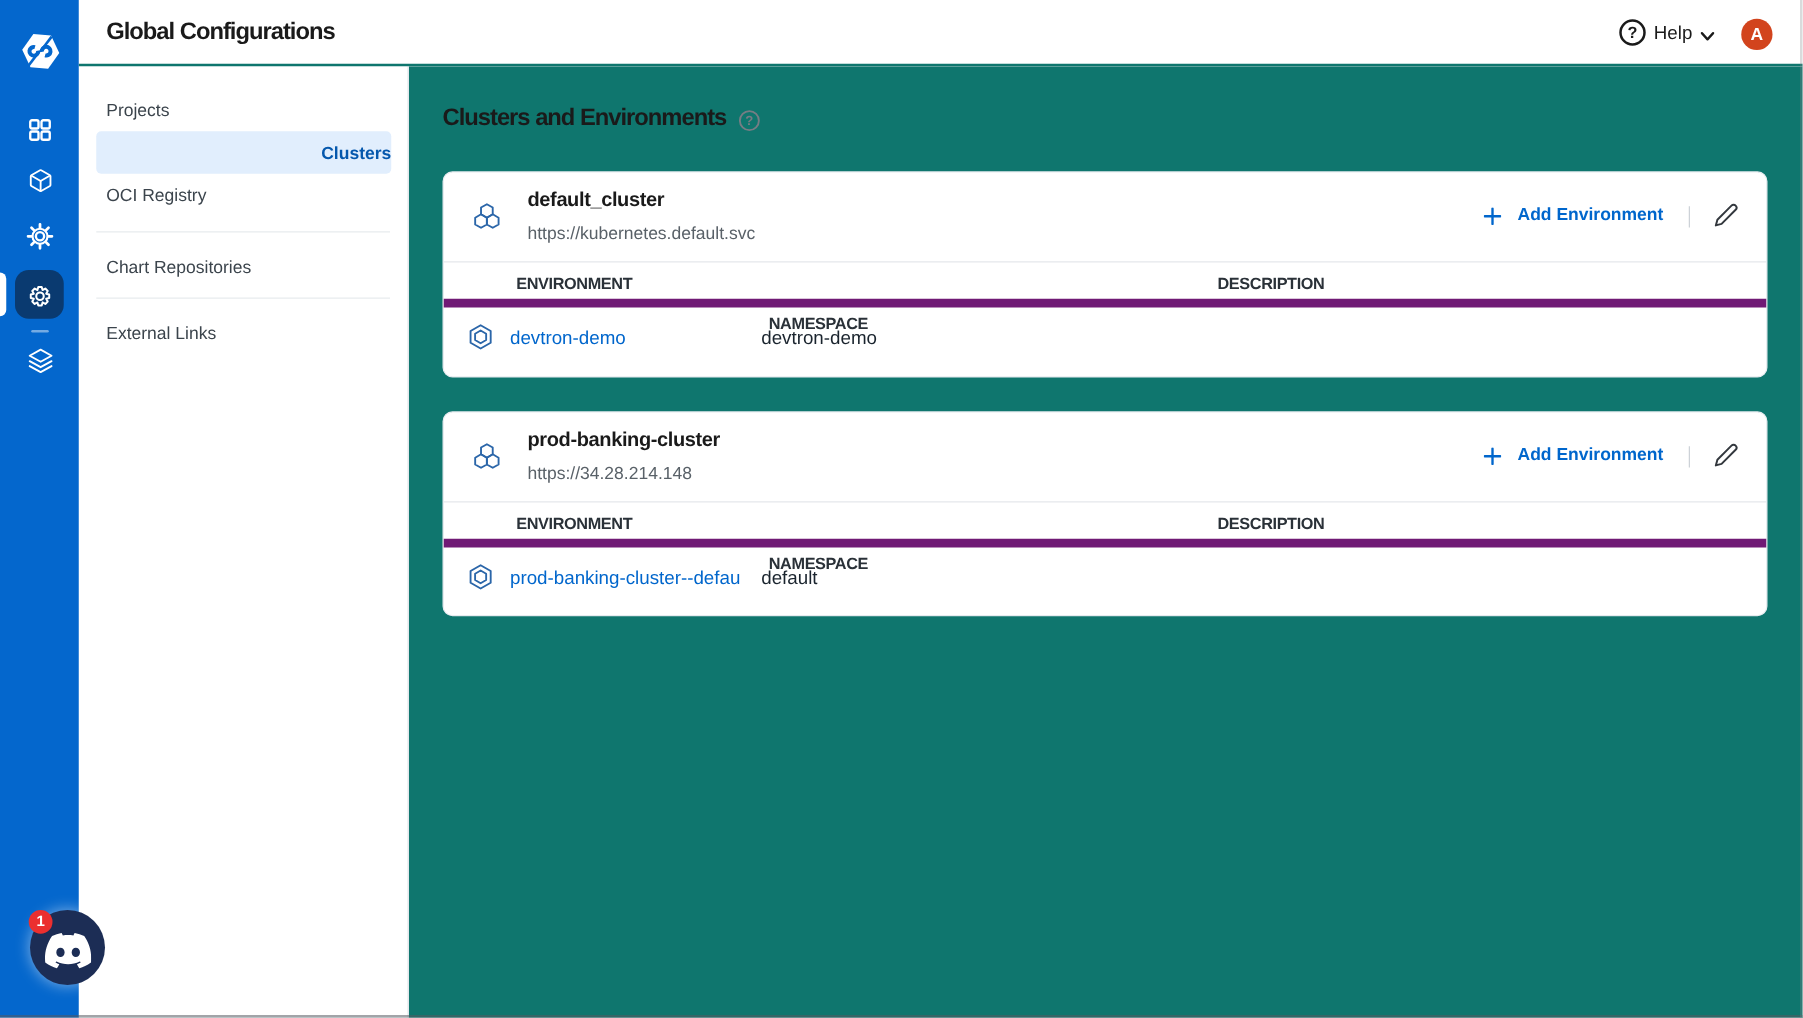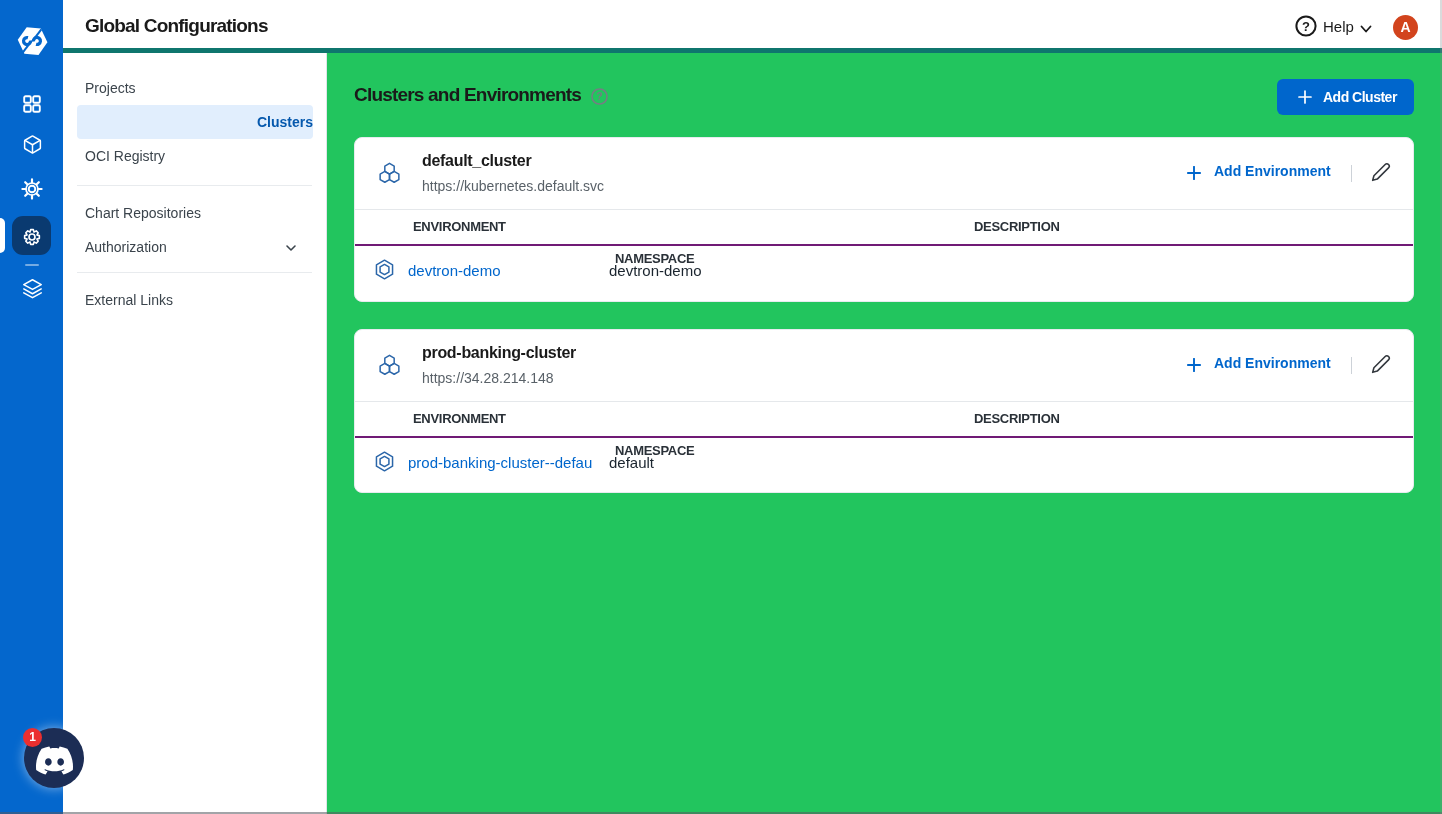"Global Configurations" #header { border-bottom: 5px solid #0f766e -> 2px solid #0f766e }
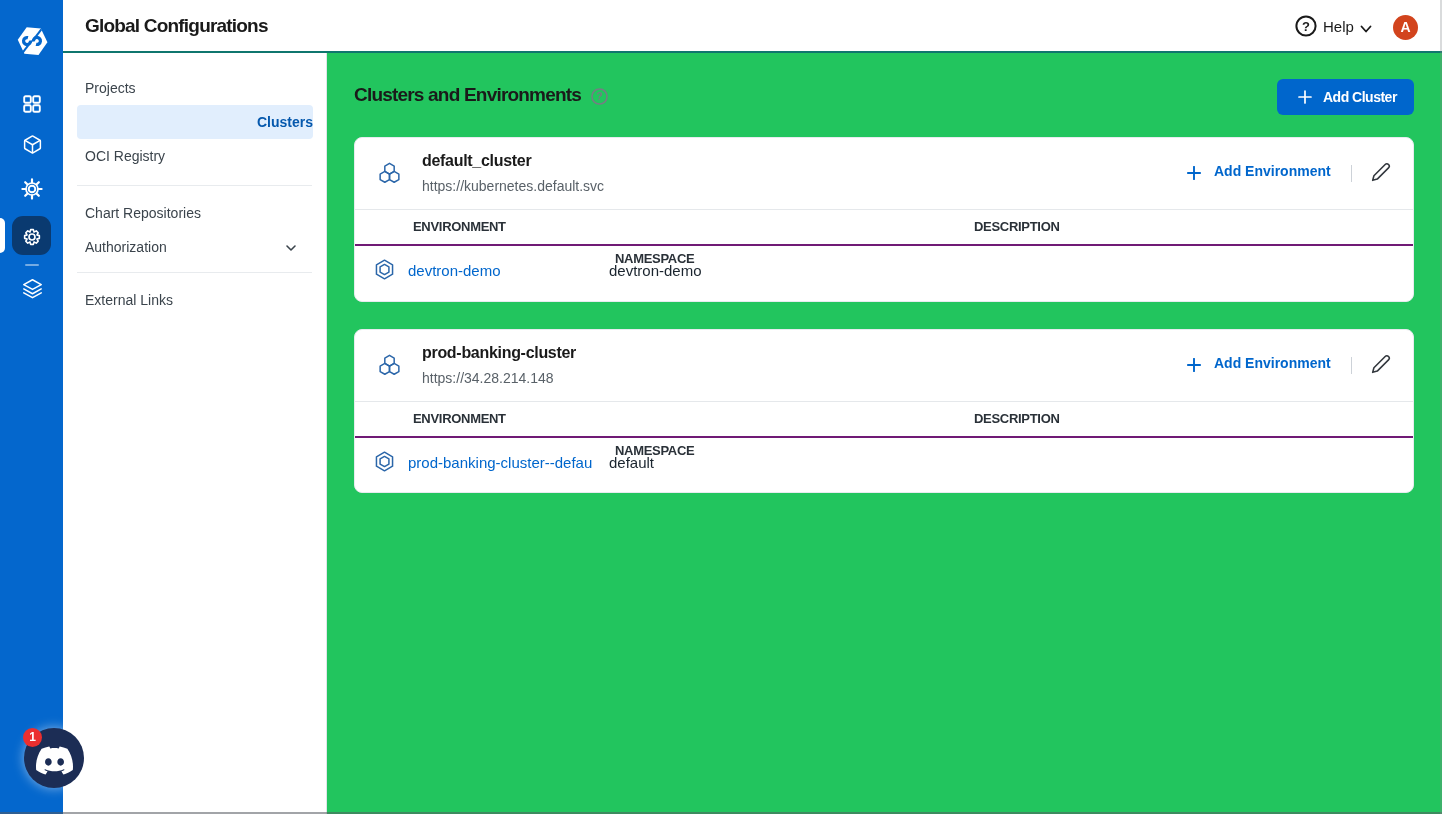"Clusters and Environments" #main { background: #22c55e -> #0f766e }
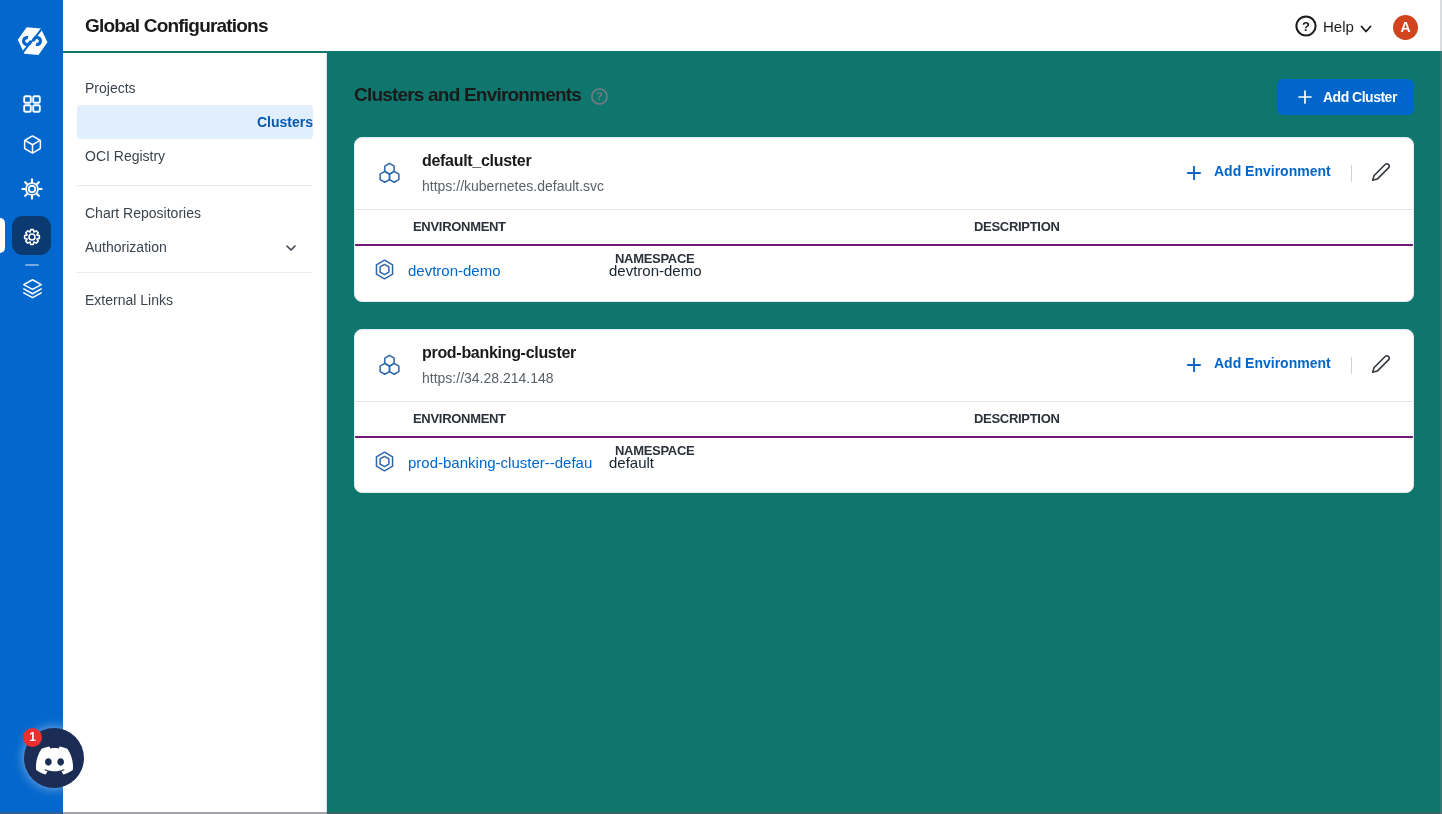"Add Cluster" div { html: <div> <svg> <path></path> </svg> <div>Add Cluster</div> </div> -> none }
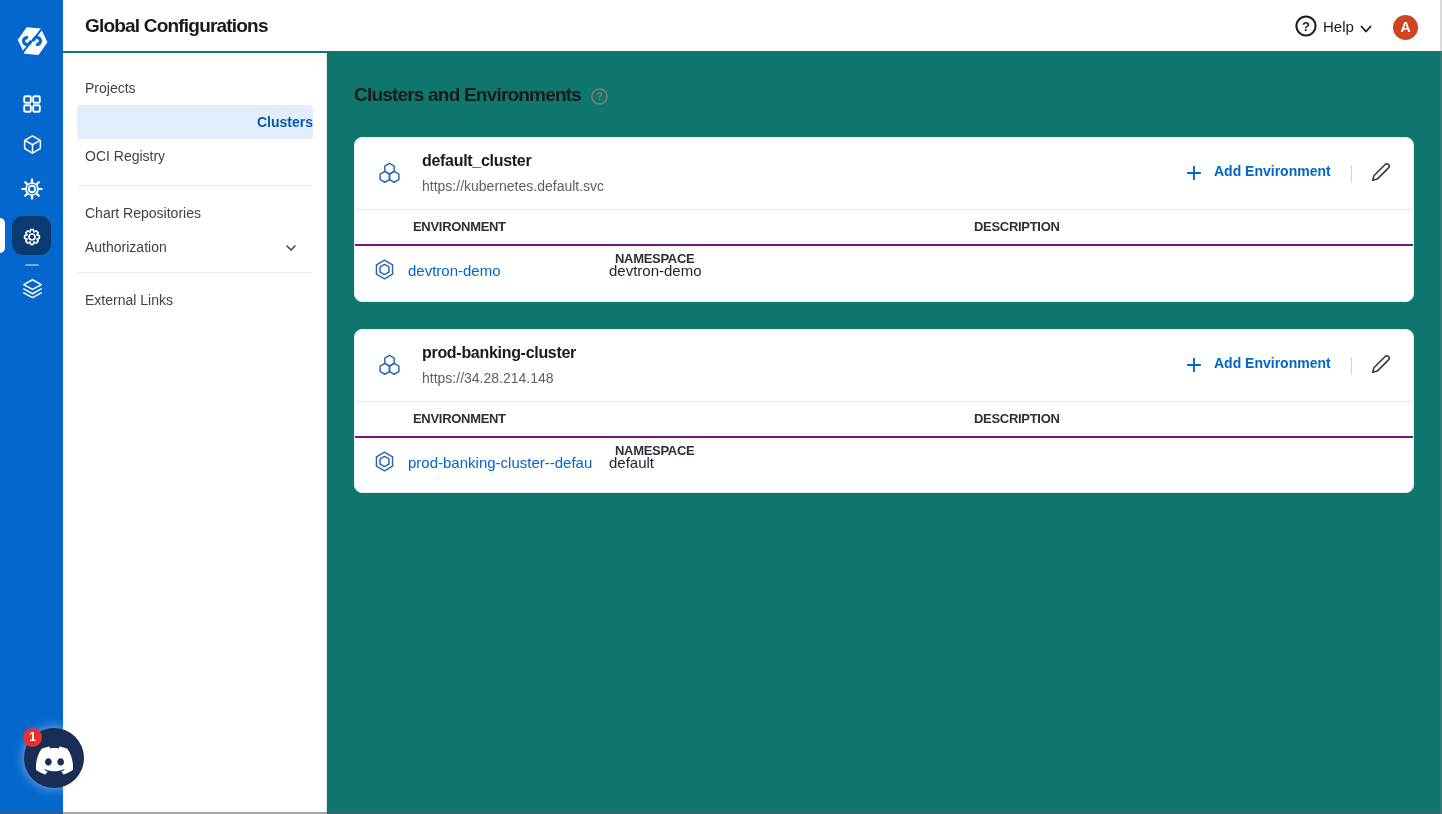"ENVIRONMENT" .thead { border-bottom: 2px solid #701a75 -> 7px solid #701a75 }
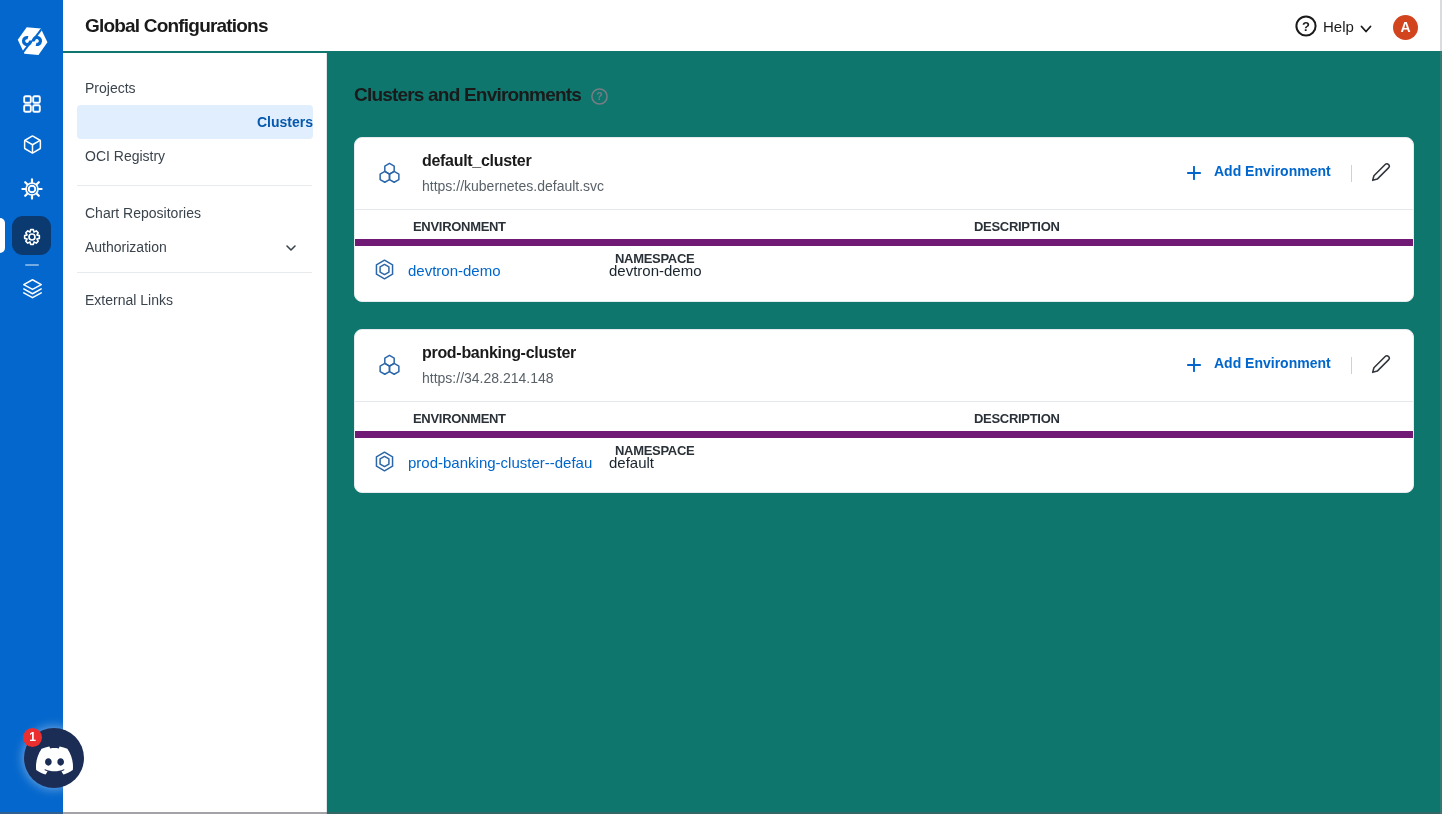"Authorization" div.navitem { html: <div>Authorization <svg> <path></path> </svg> </div> -> none }
